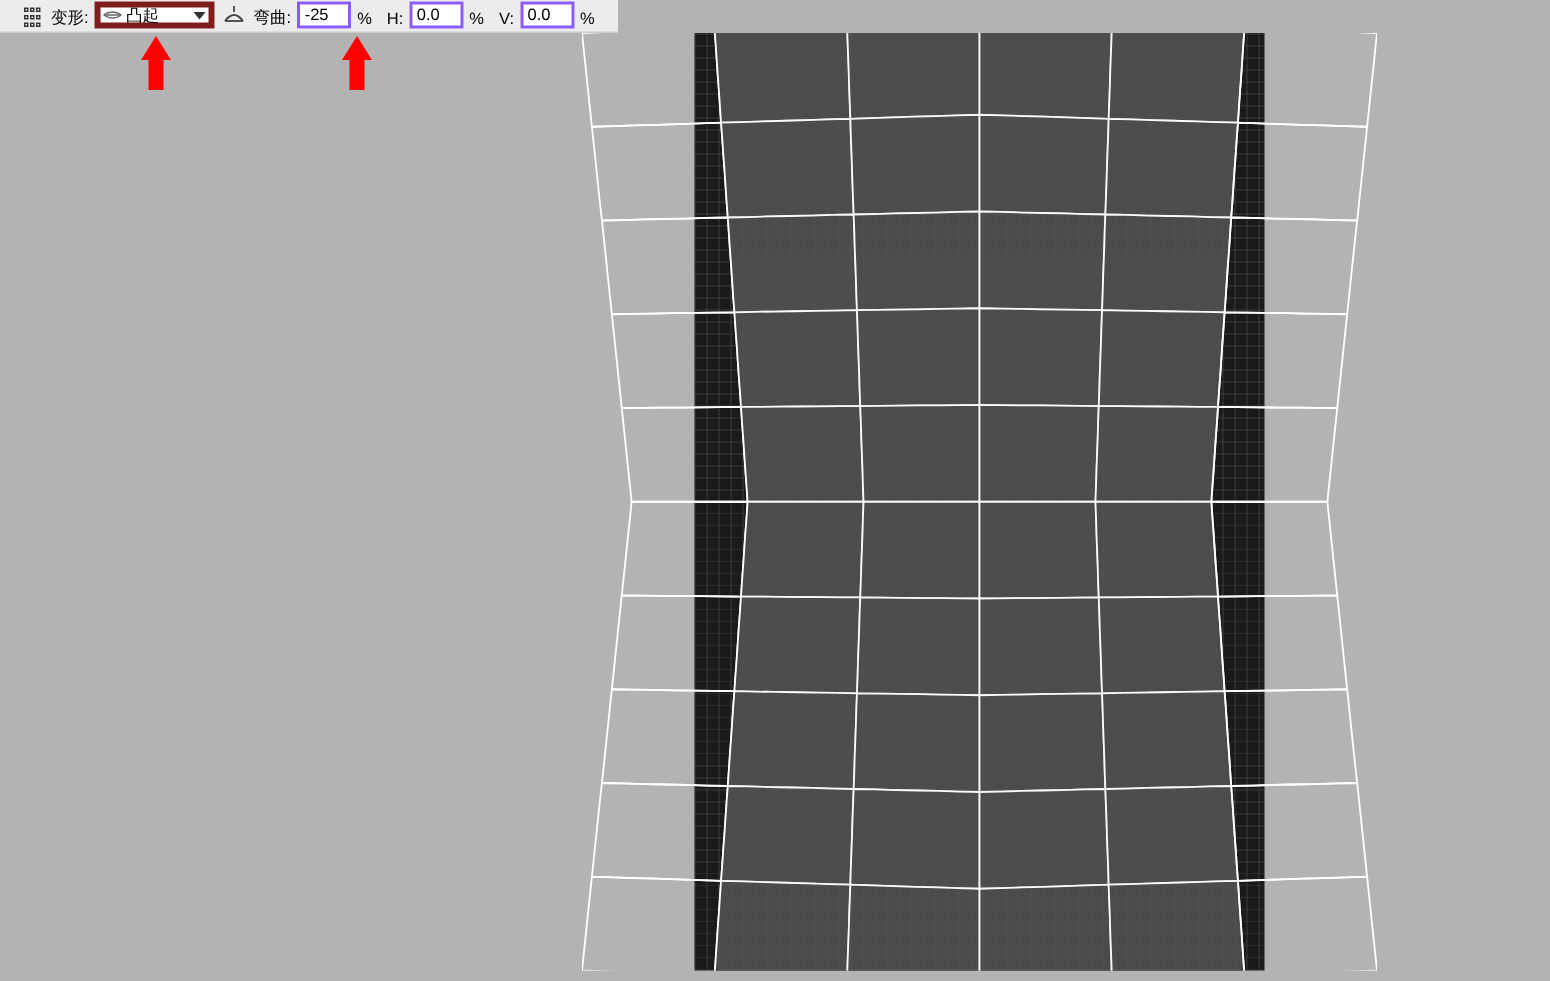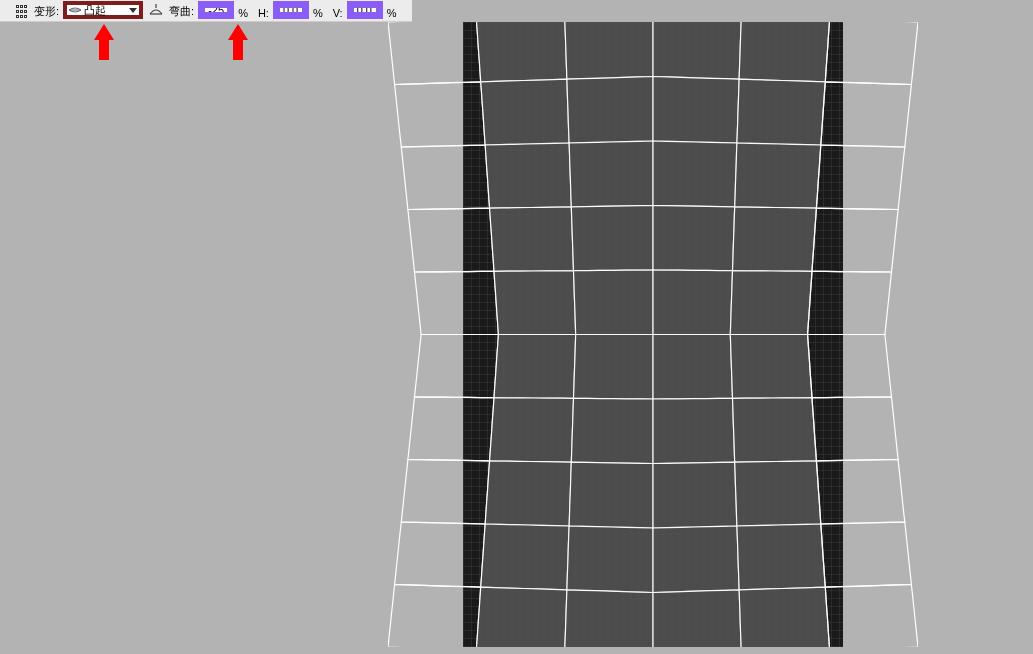"-25" .input-field { border: 7px solid #8b5cf6 -> 2px solid #8b5cf6 }
